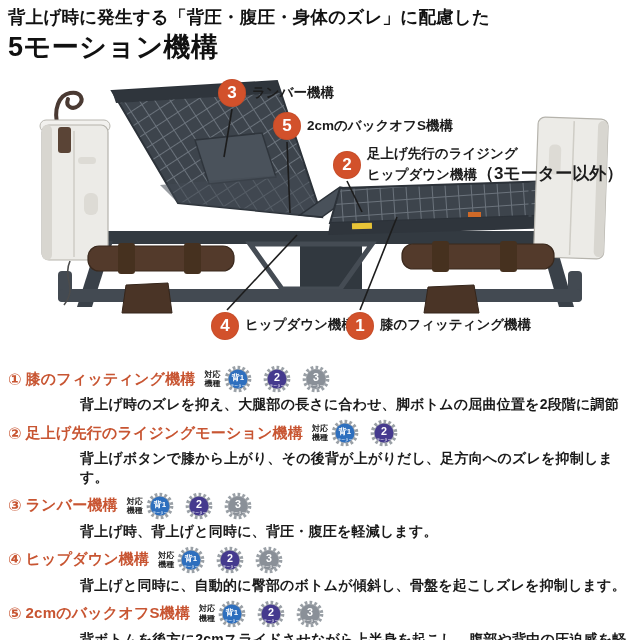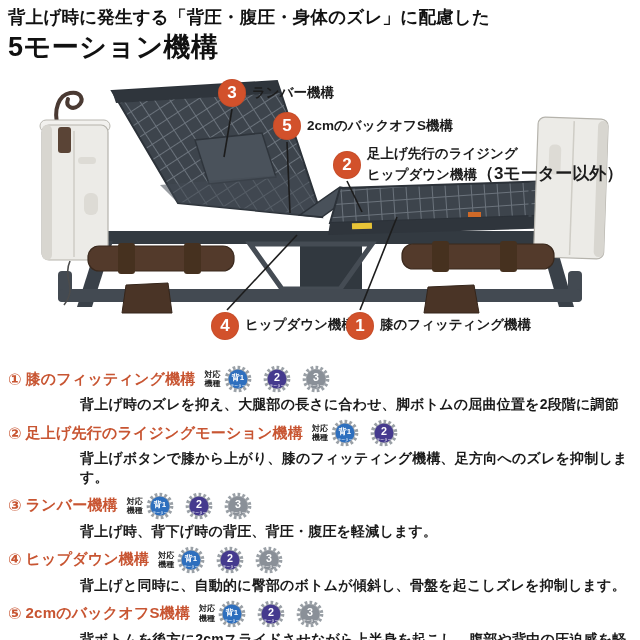"背上げボタンで膝から上がり、膝のフィッティング機構、足方向へのズレを抑制します。" div.sec-desc { text: 膝のフィッティング機構 -> その後背が上がりだし }
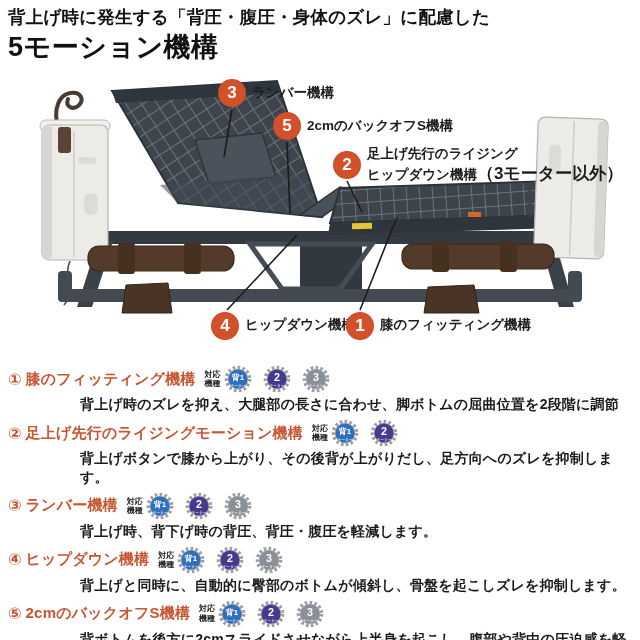"背上げ時、背下げ時の背圧、背圧・腹圧を軽減します。" div.sec-desc { text: 下げ時の背圧 -> 上げと同時に }
